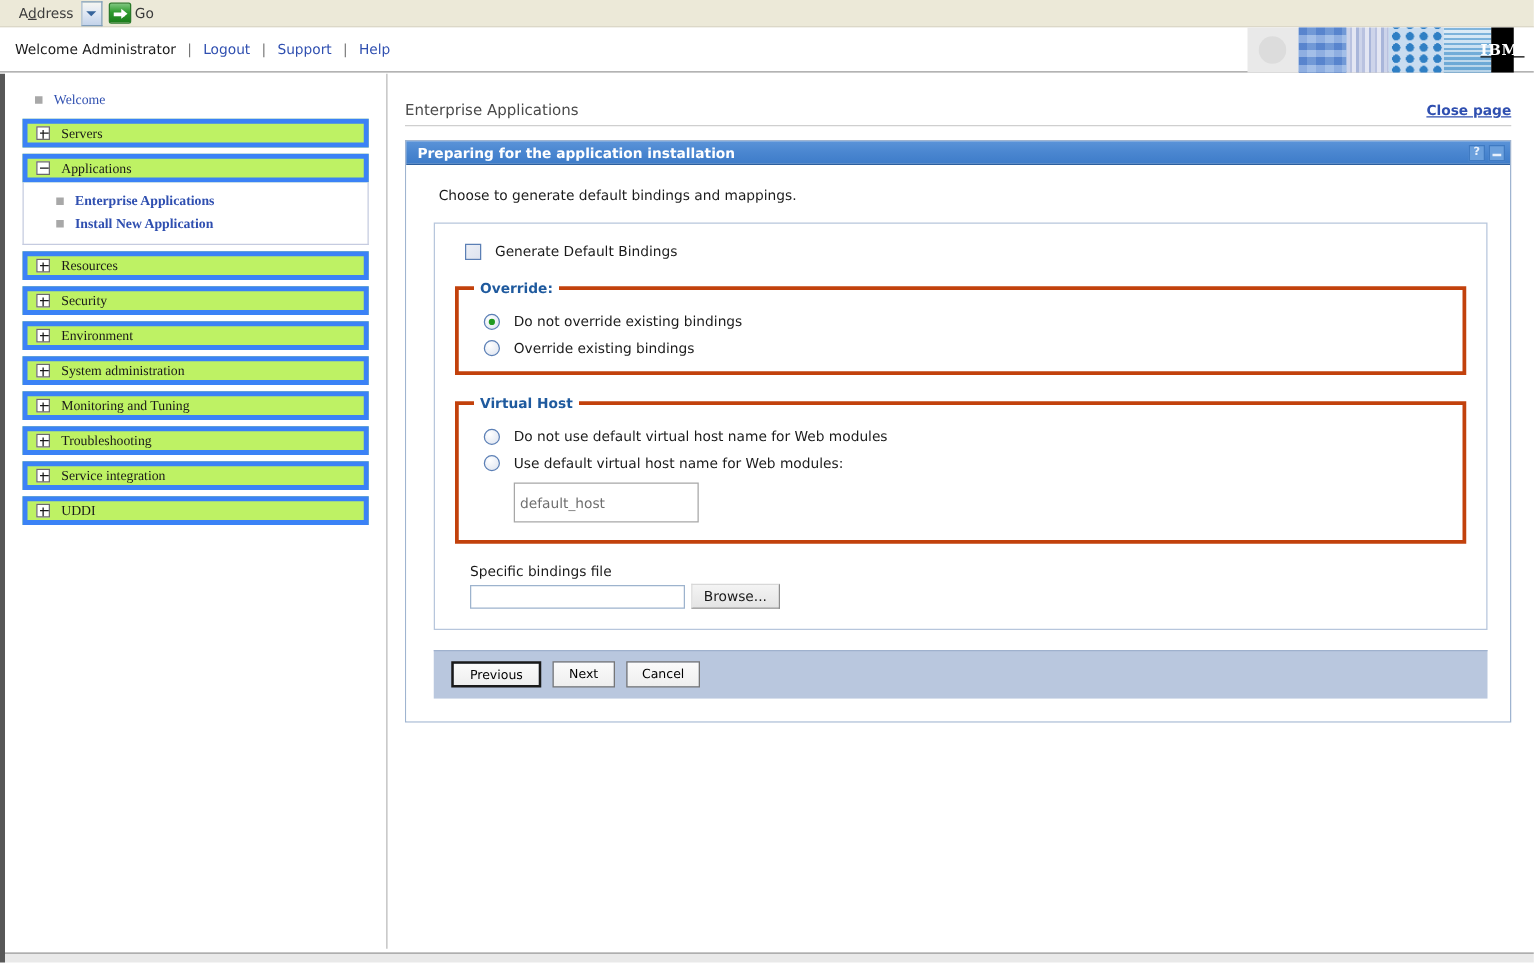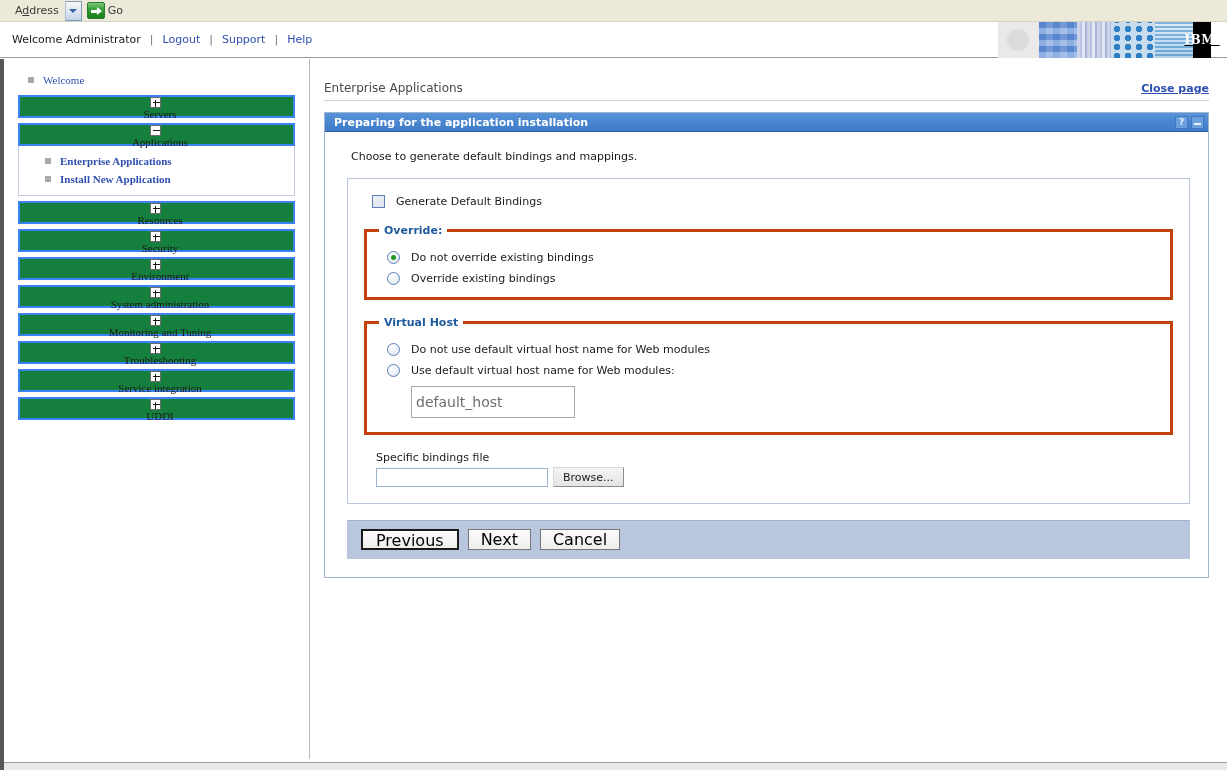"Servers" .nav-head { background: #15803d -> #bef264; border: 2px solid #3b82f6 -> 4px solid #3b82f6; flex-direction: column -> none }
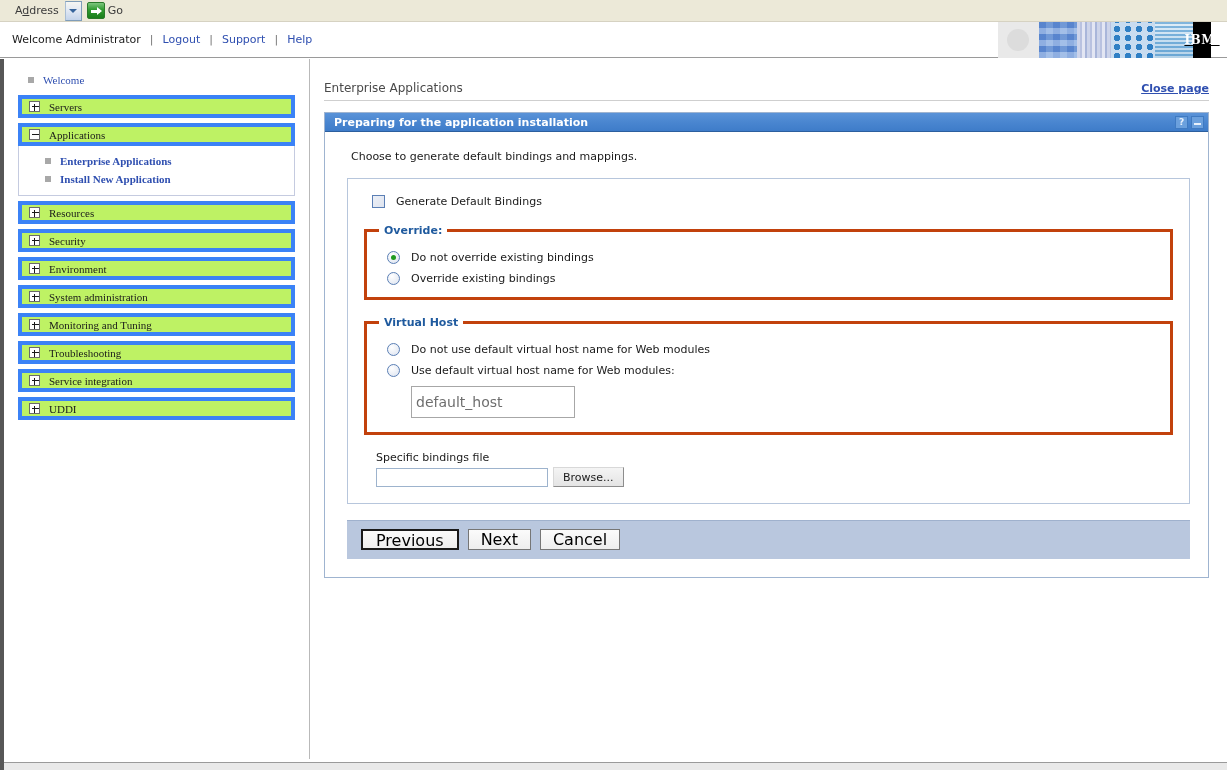"default_host" .text-input { font-size: 14px -> 11px; width: 164px -> 148px }
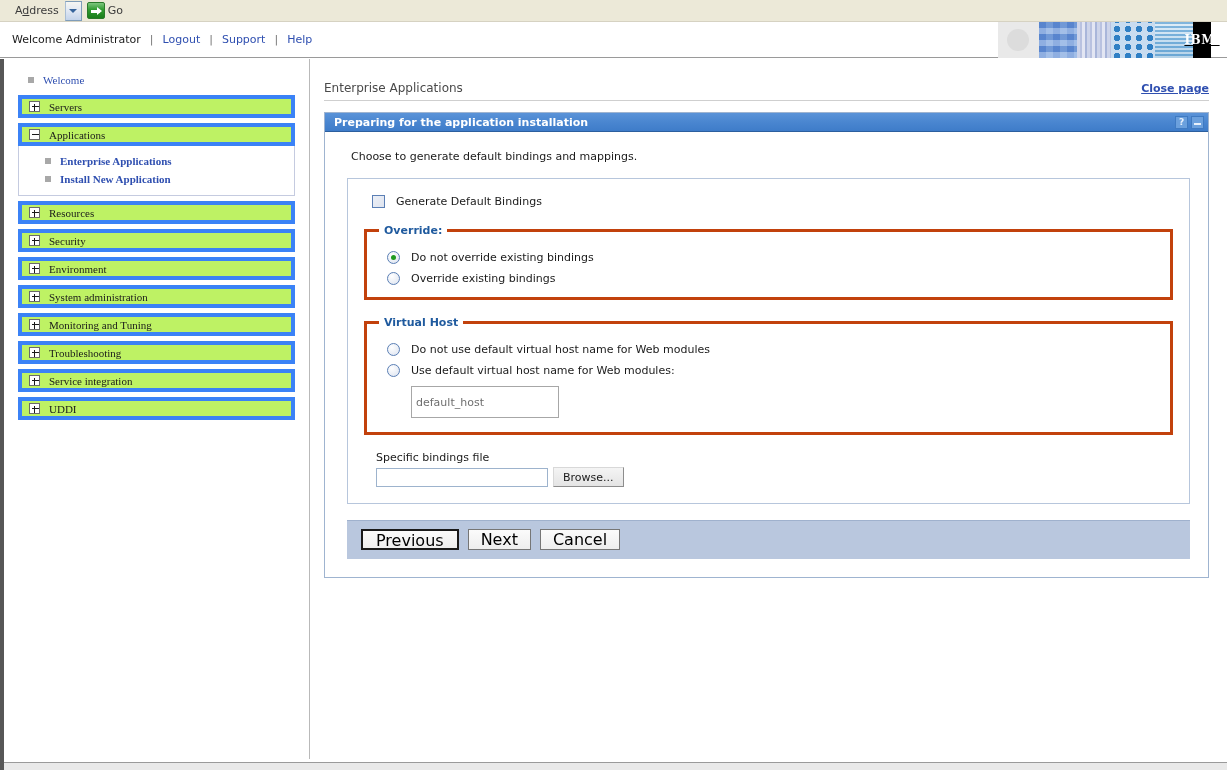"Previous" .wbtn { font-size: 16px -> 10px }
